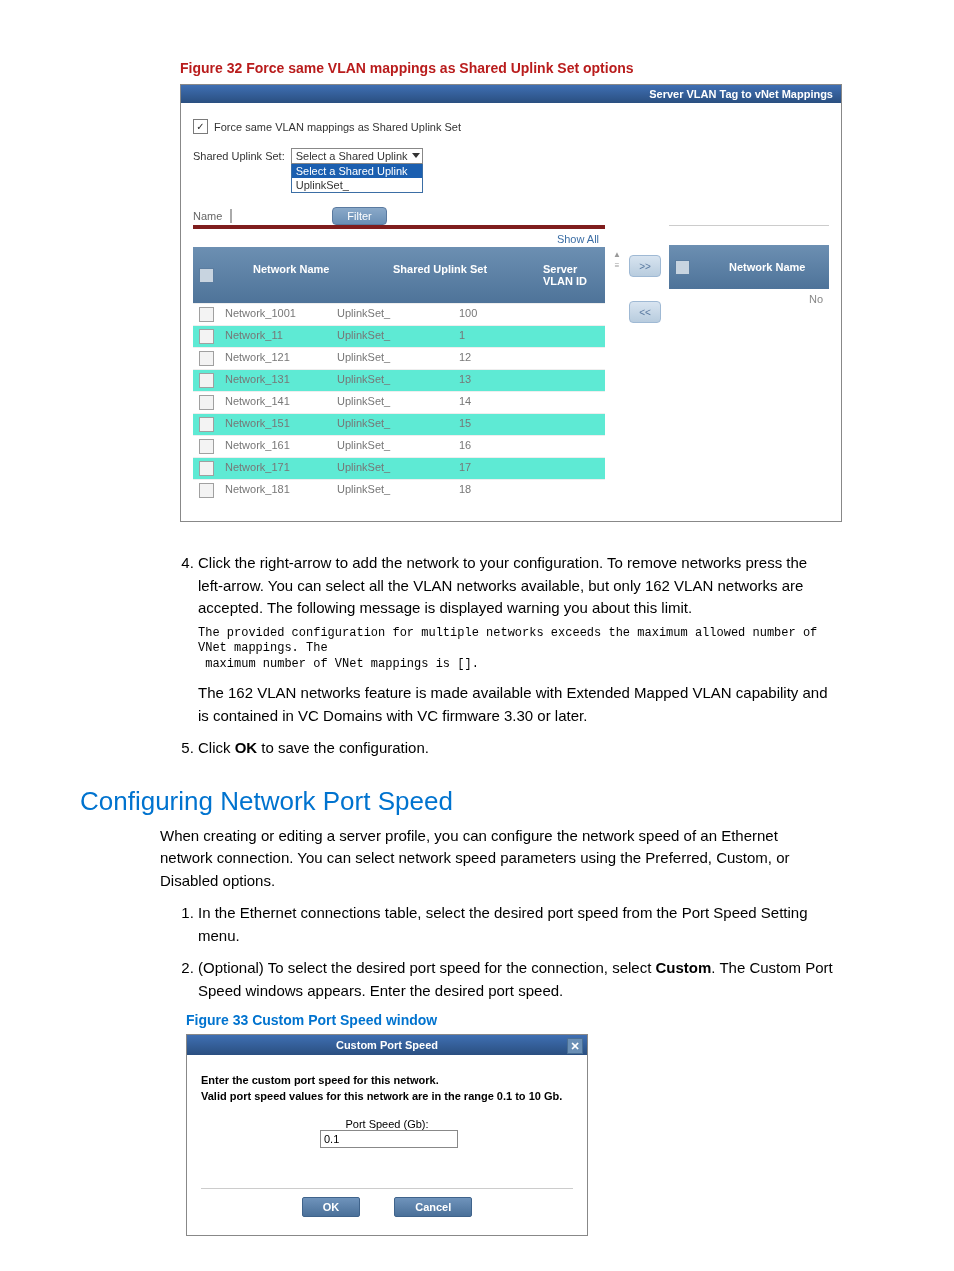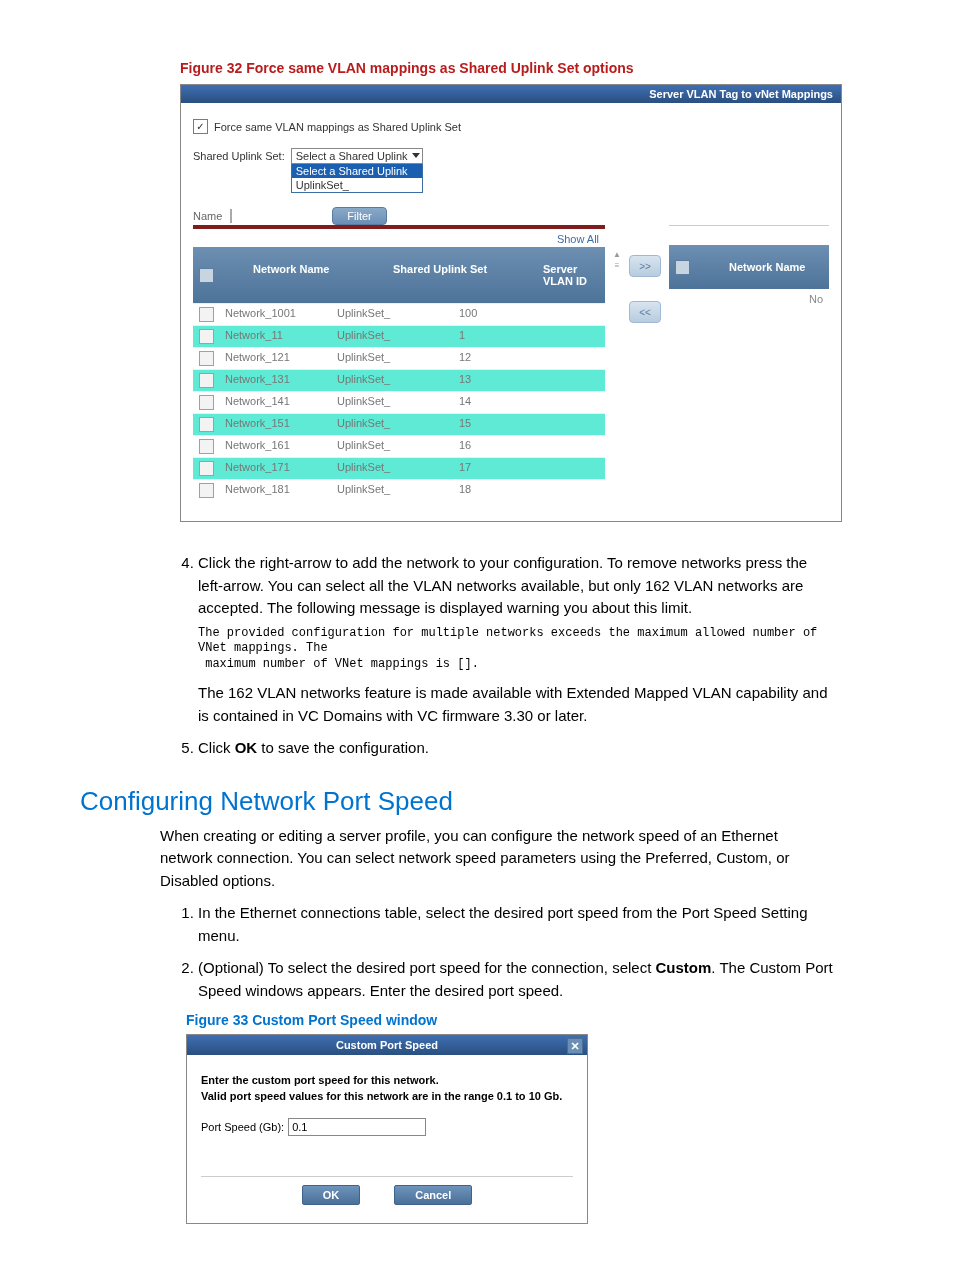"Port Speed (Gb):" .fig33-body .ps-row { flex-direction: none -> column }
